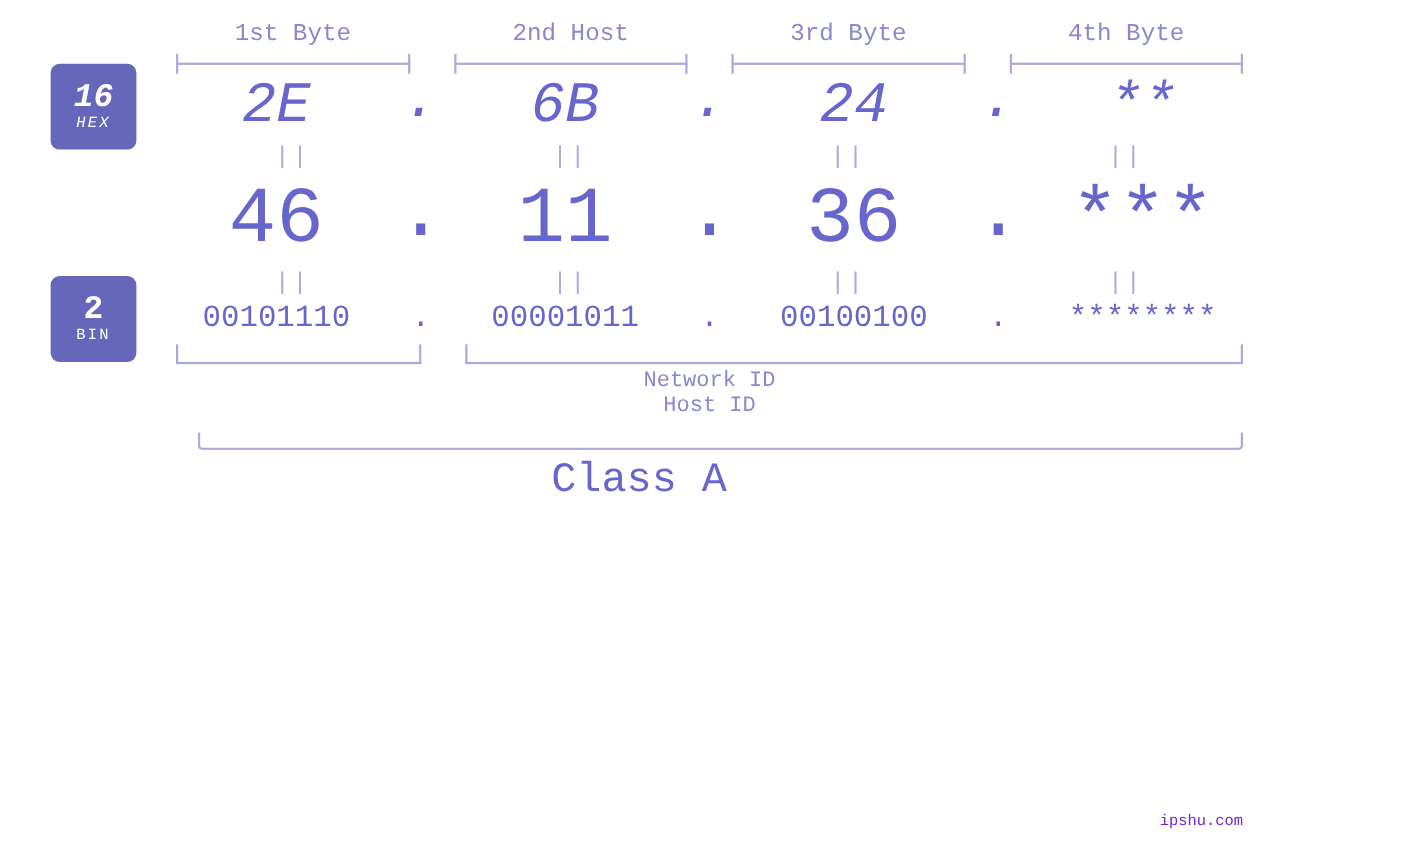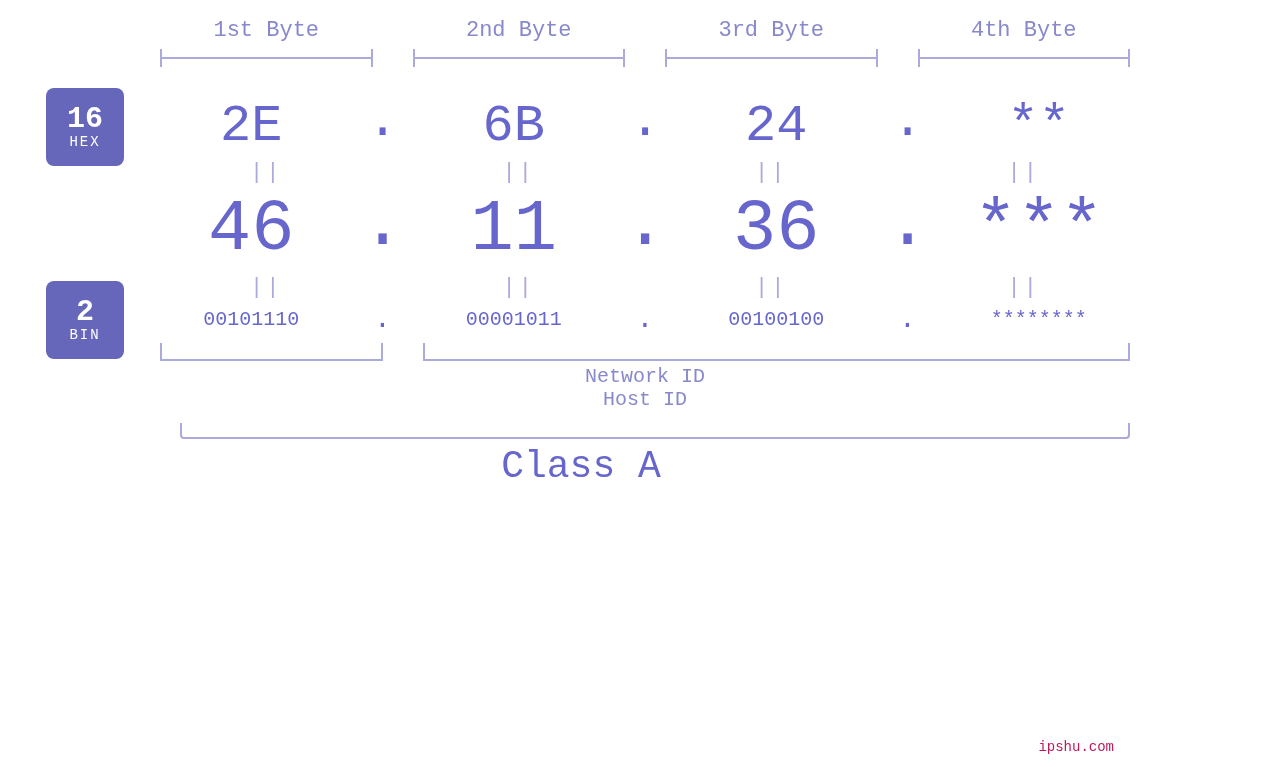"2nd Byte" div.byte-col { text: Byte -> Host }
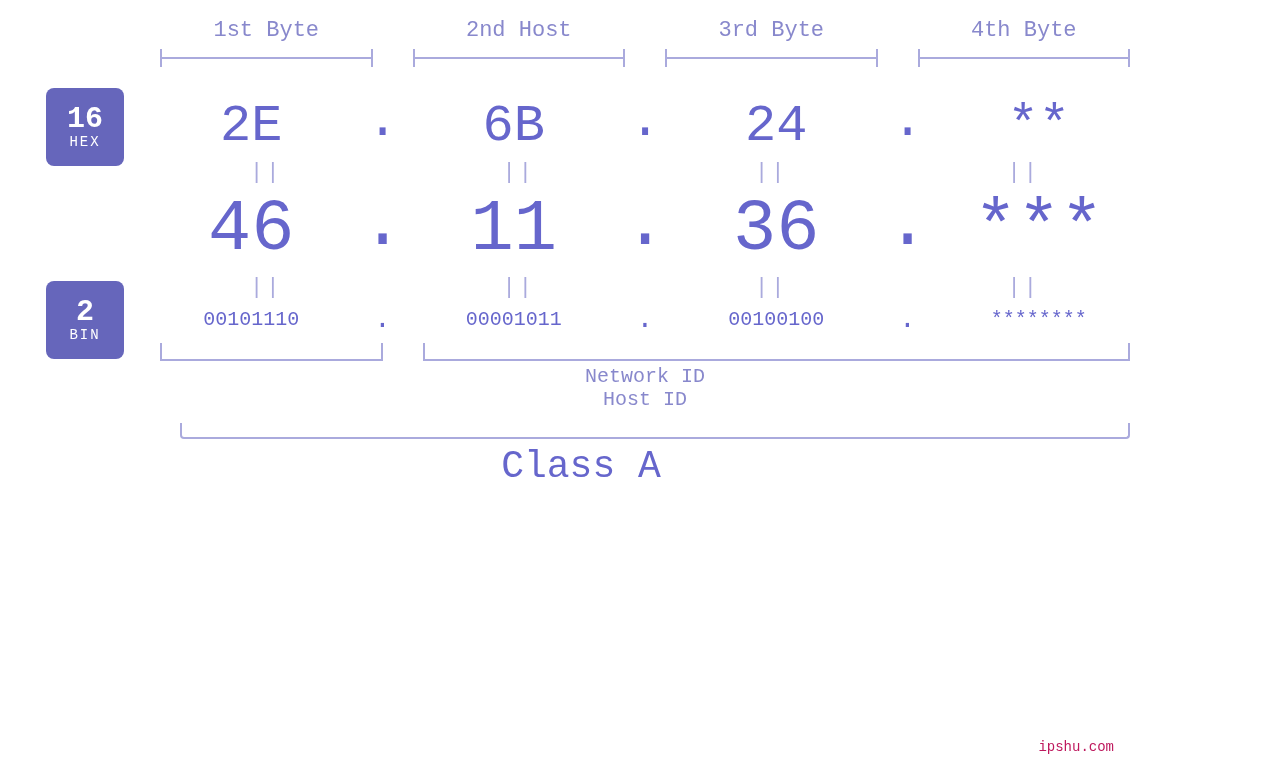"16" div.row-wrapper { font-style: none -> italic; margin-top: 30px -> none }
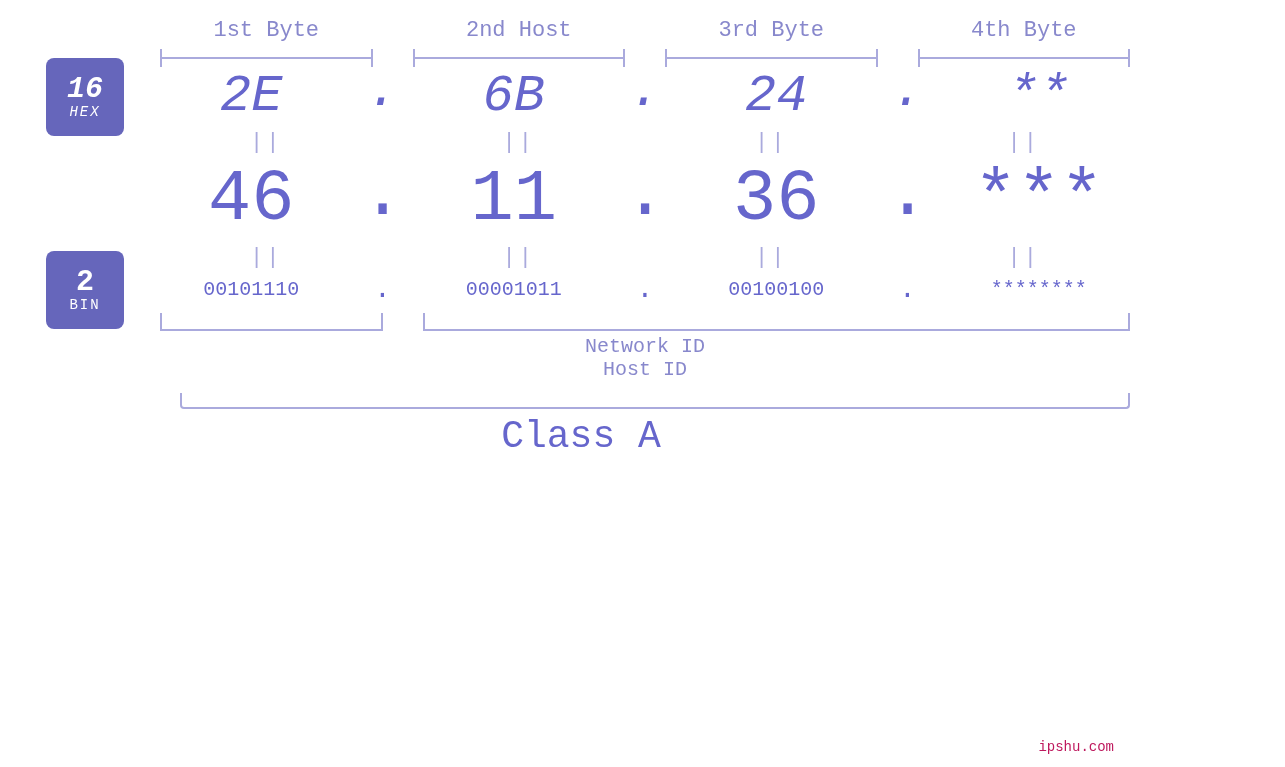"00101110" .bin-val { font-size: 20px -> 28px }
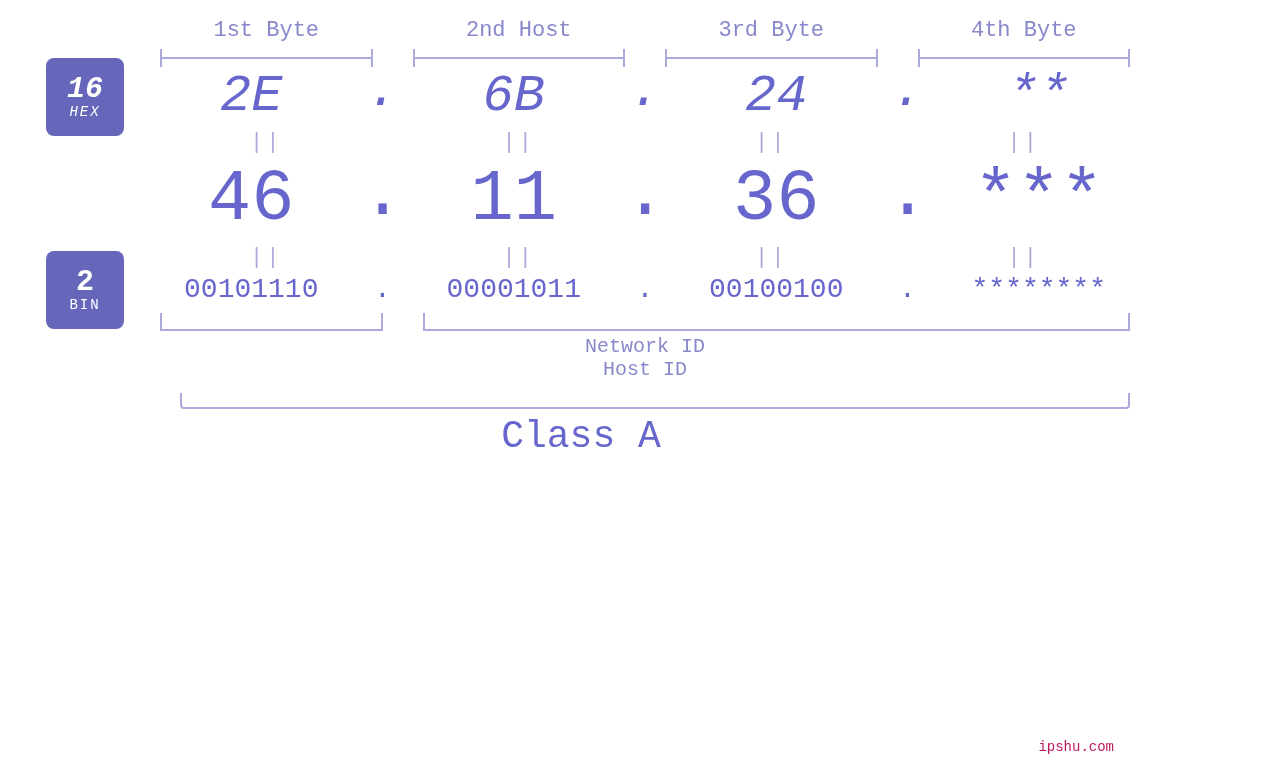"ipshu.com" .watermark { color: #be185d -> #6d28d9; right: 36px -> 20px }
